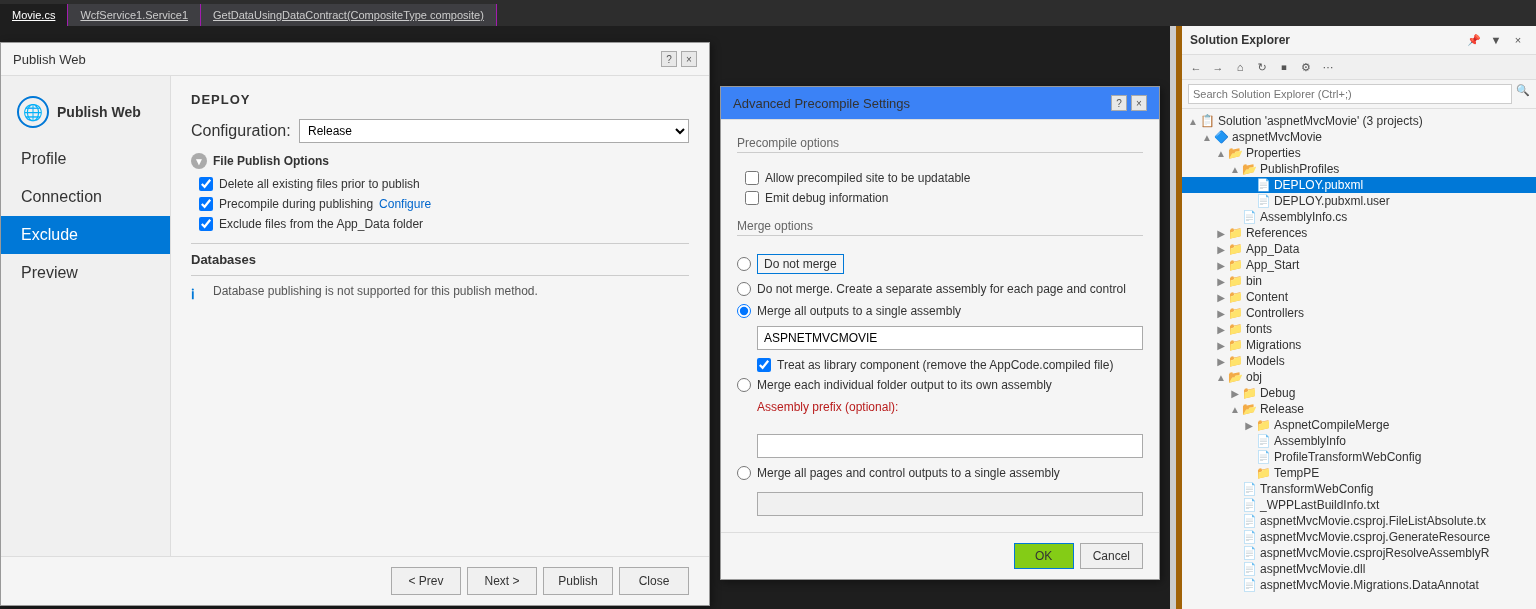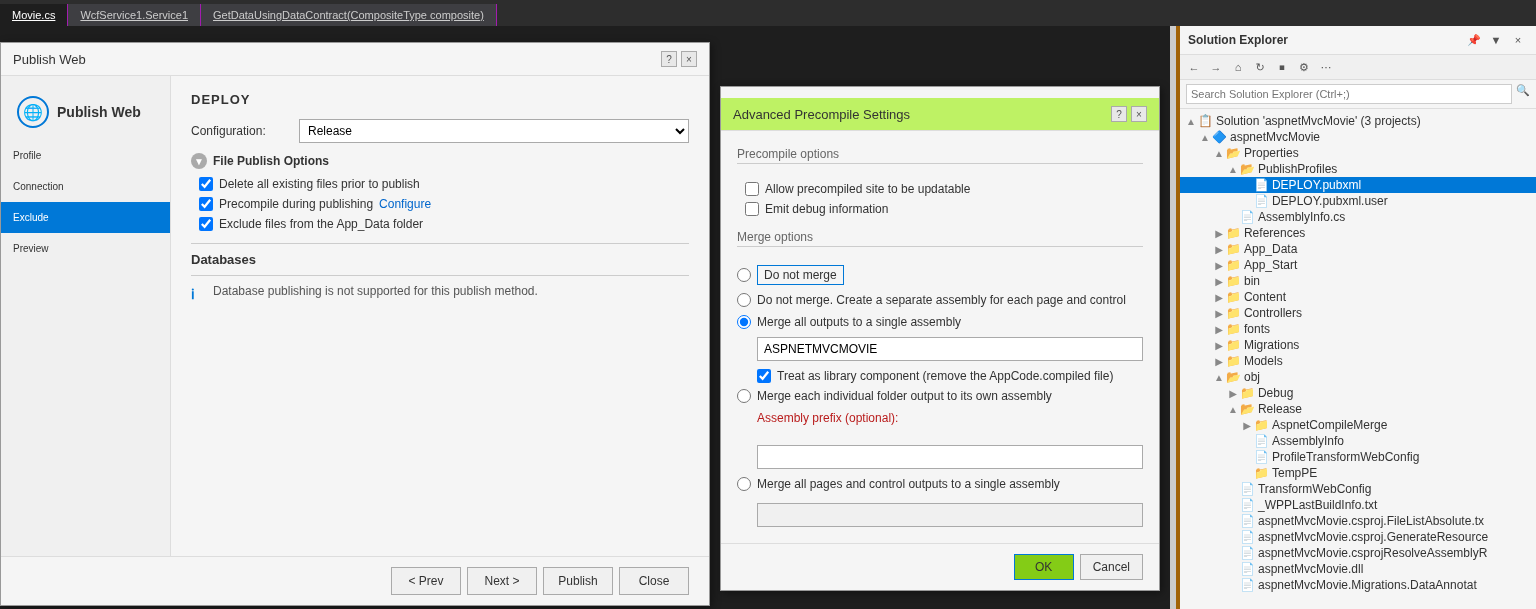"Solution Explorer" .solution-explorer { border-left: 4px solid #a16207 -> 6px solid #a16207 }
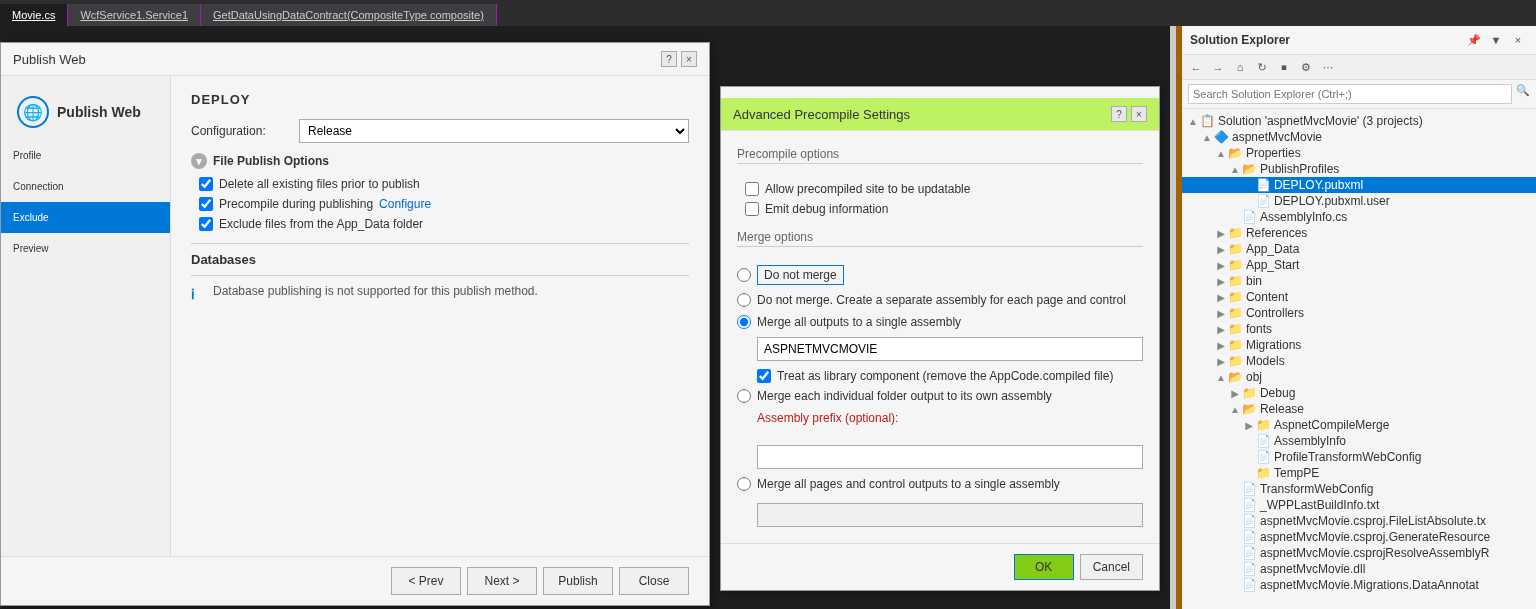"Advanced Precompile Settings" .advanced-titlebar { background: #bef264 -> #3b82f6; margin-top: 11px -> none }
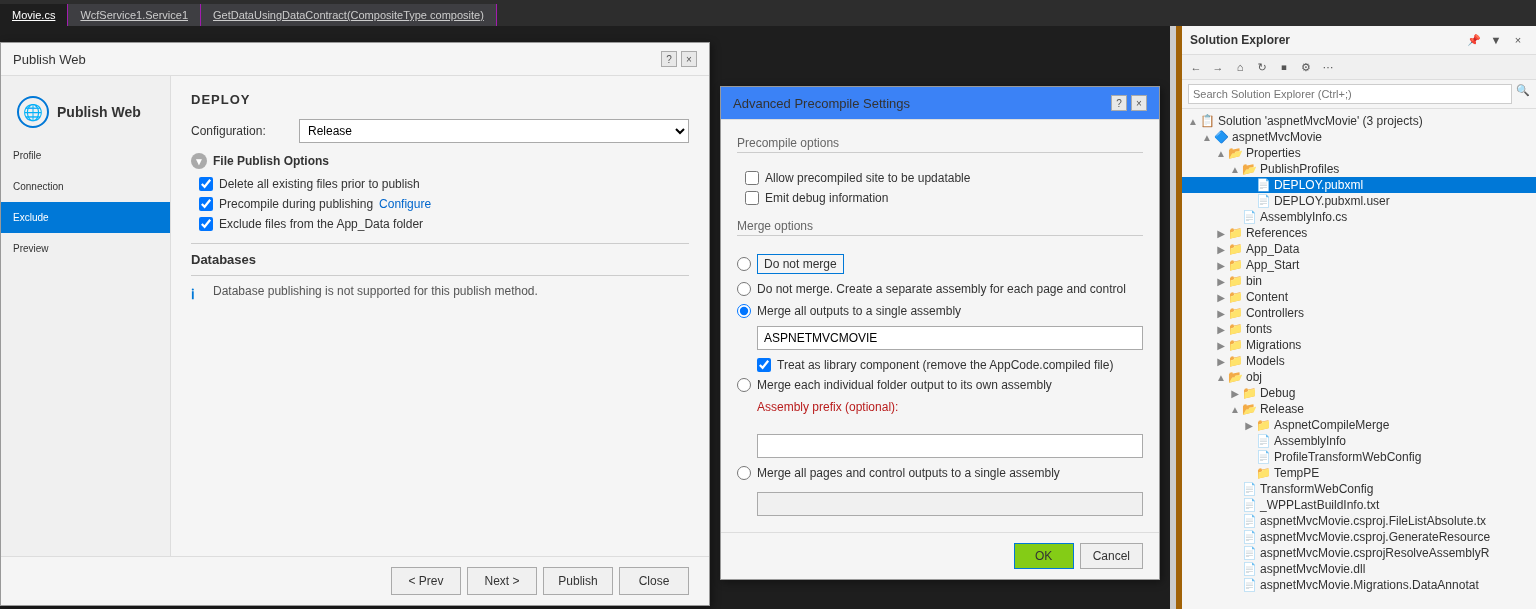"Configuration:" .form-label { font-size: 12px -> 16px }
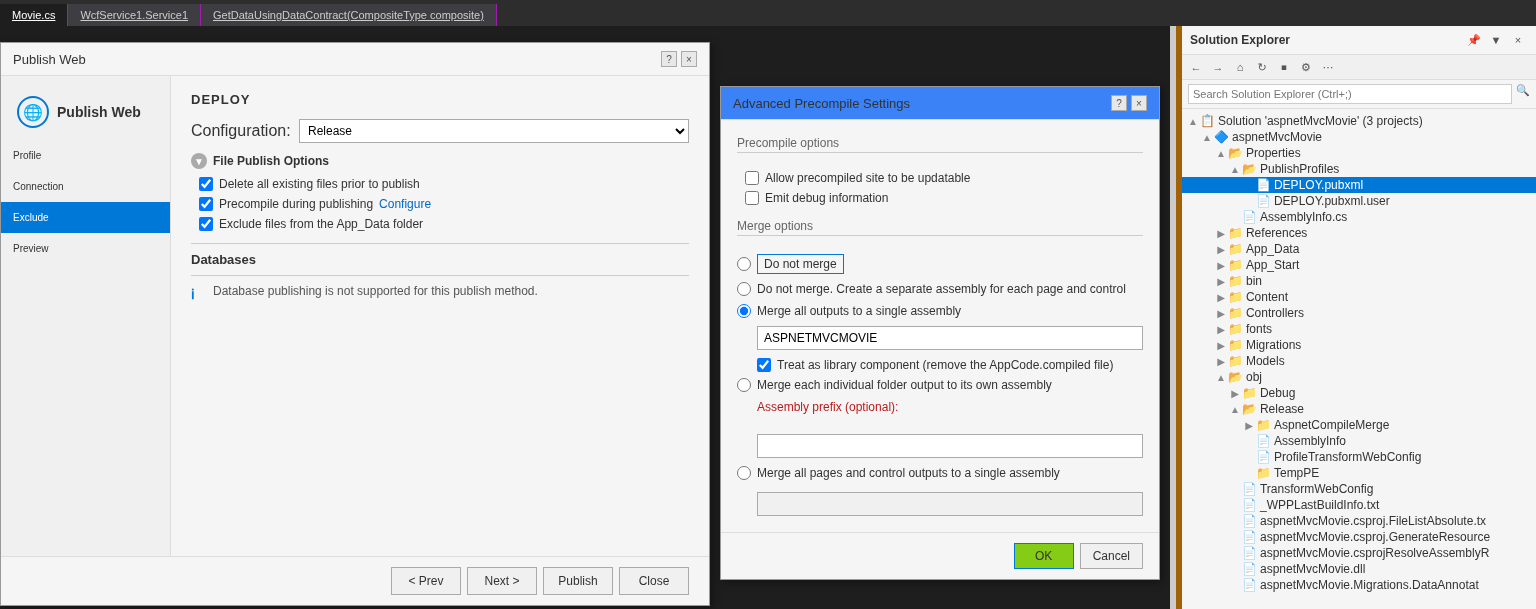"Profile" .publish-nav-item { font-size: 10px -> 16px; padding: 10px 12px -> 10px 20px }
